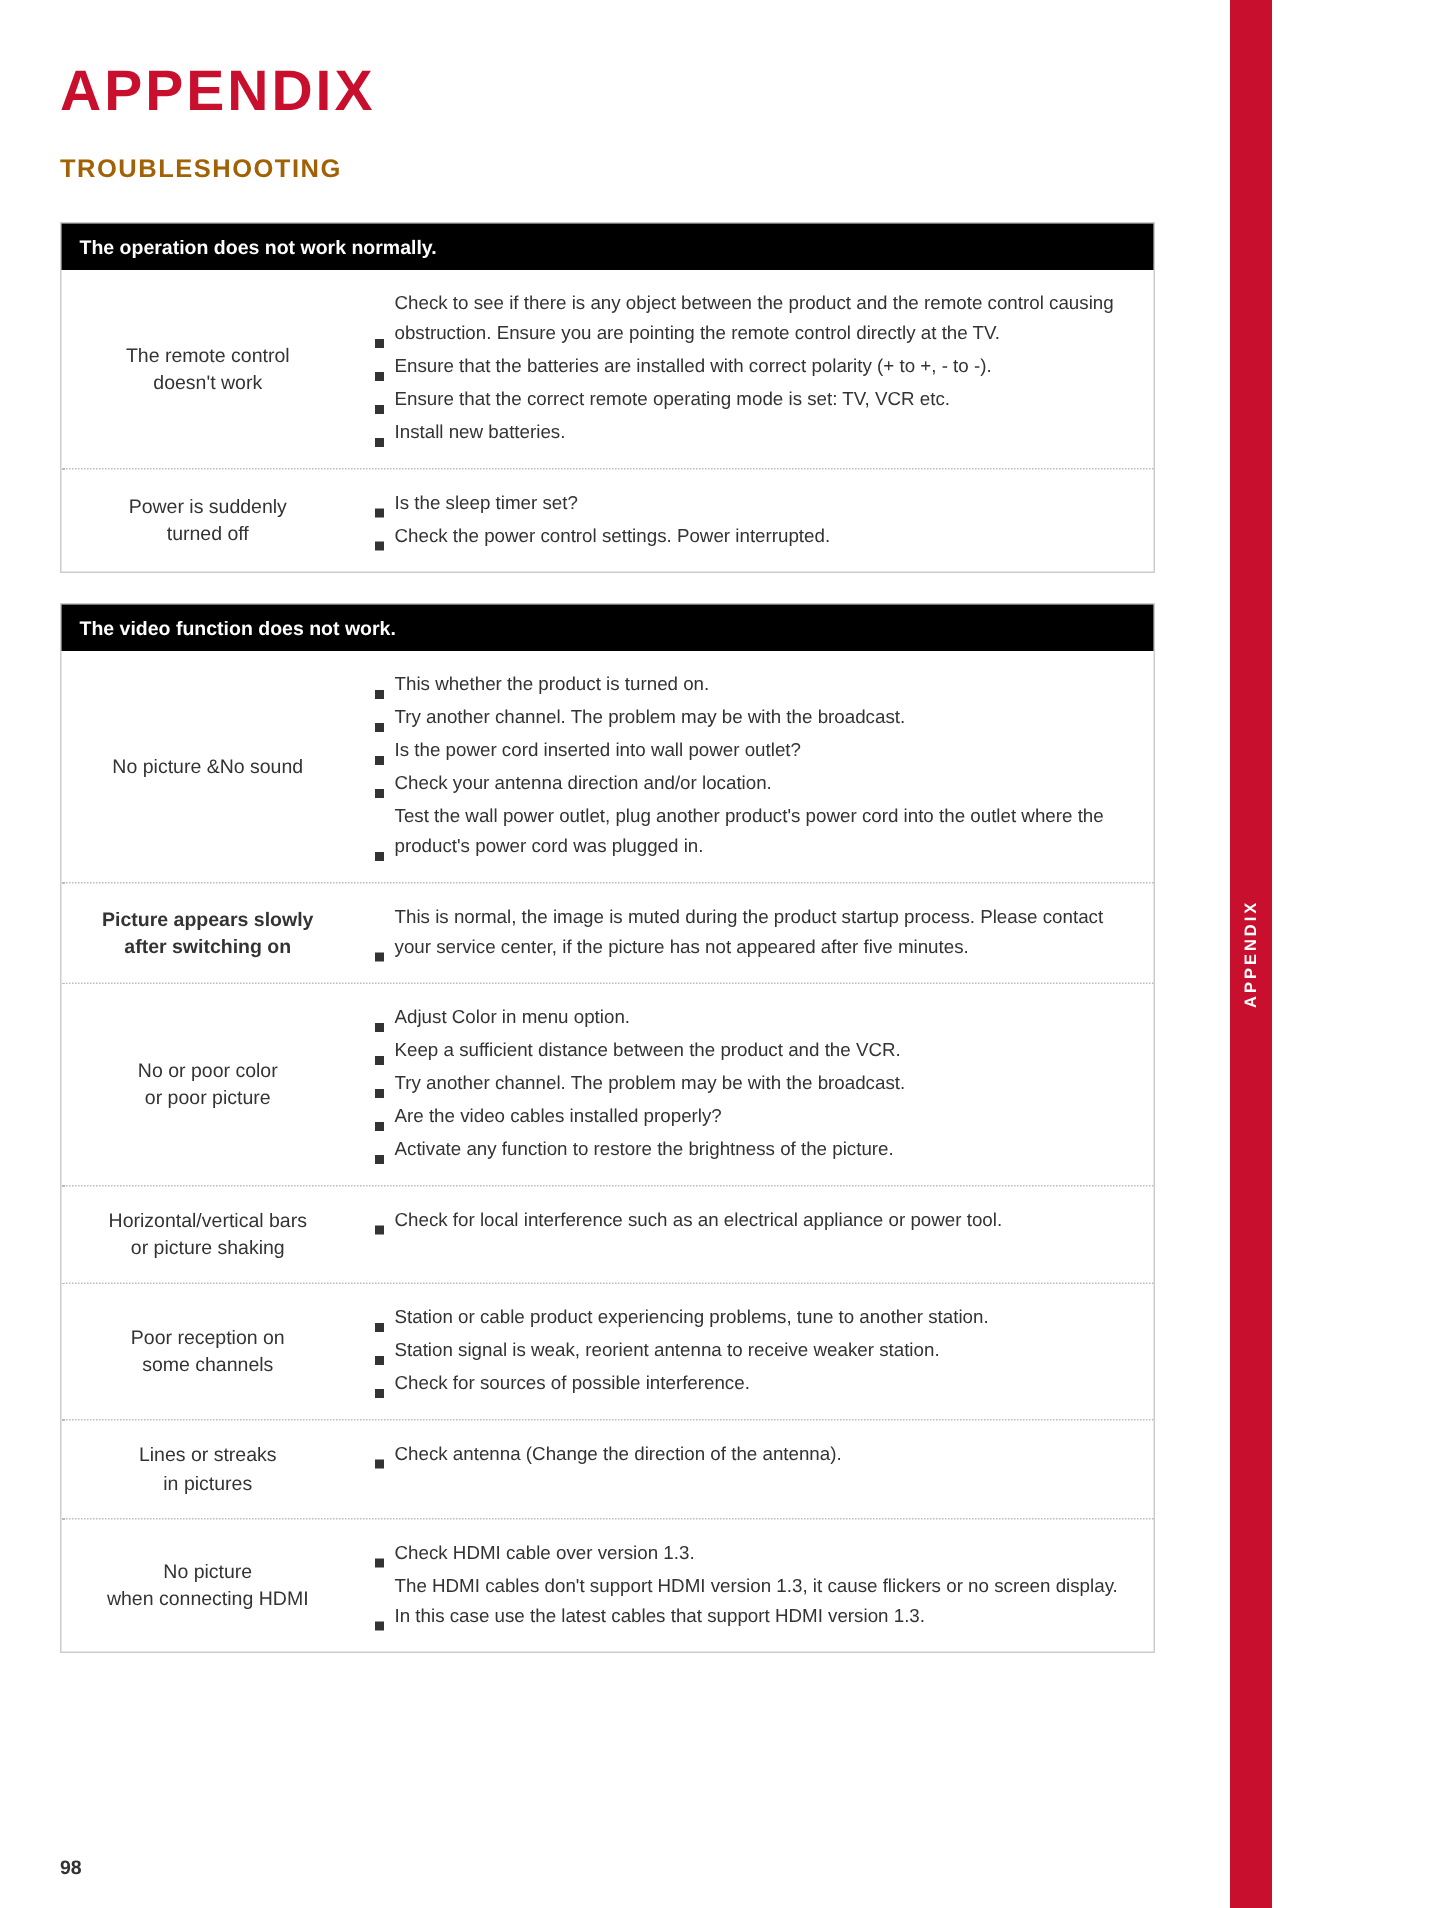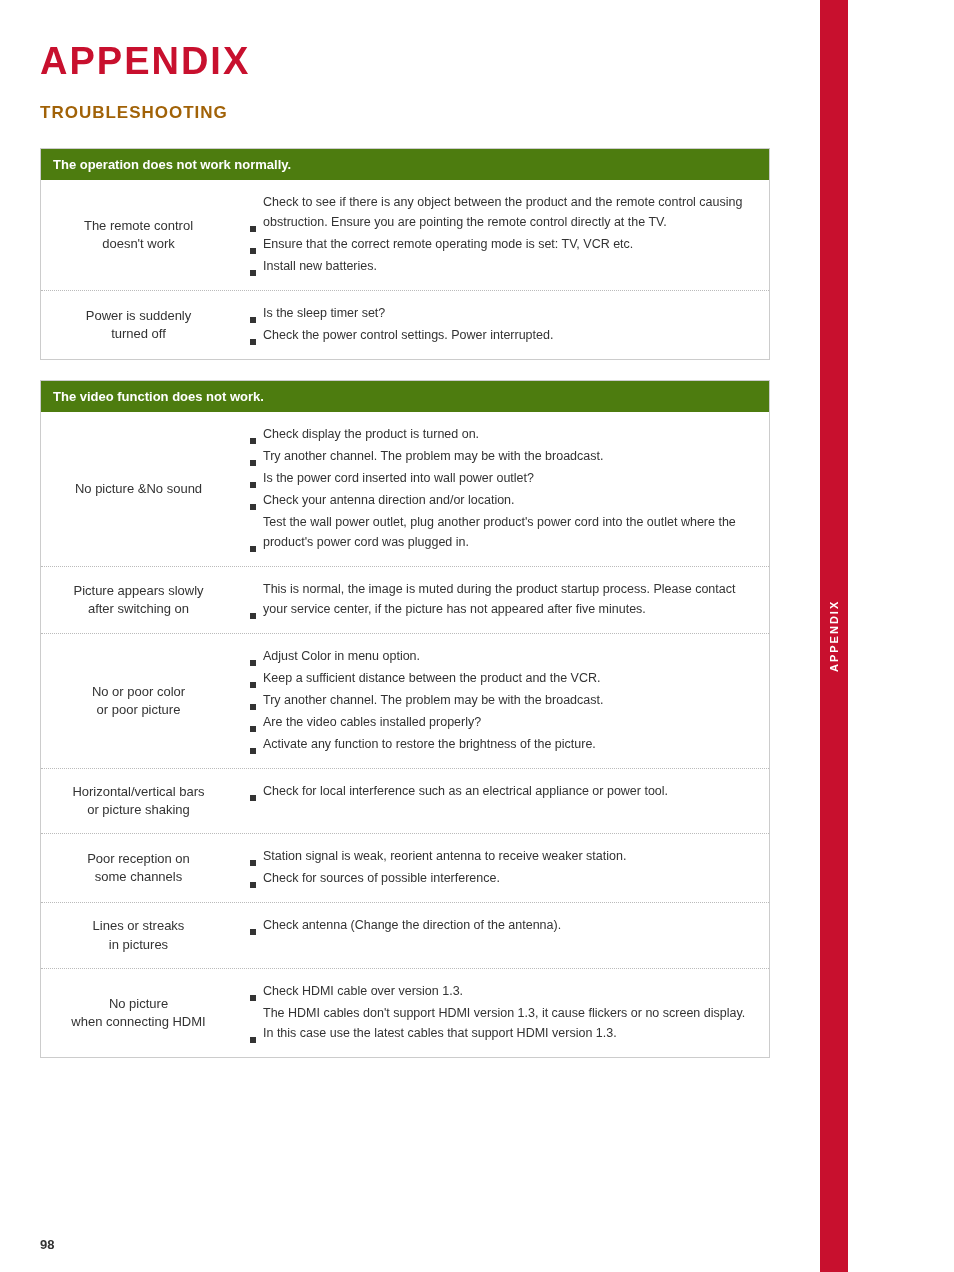"The operation does not work" .table-header { background: #4d7c0f -> #000000 }
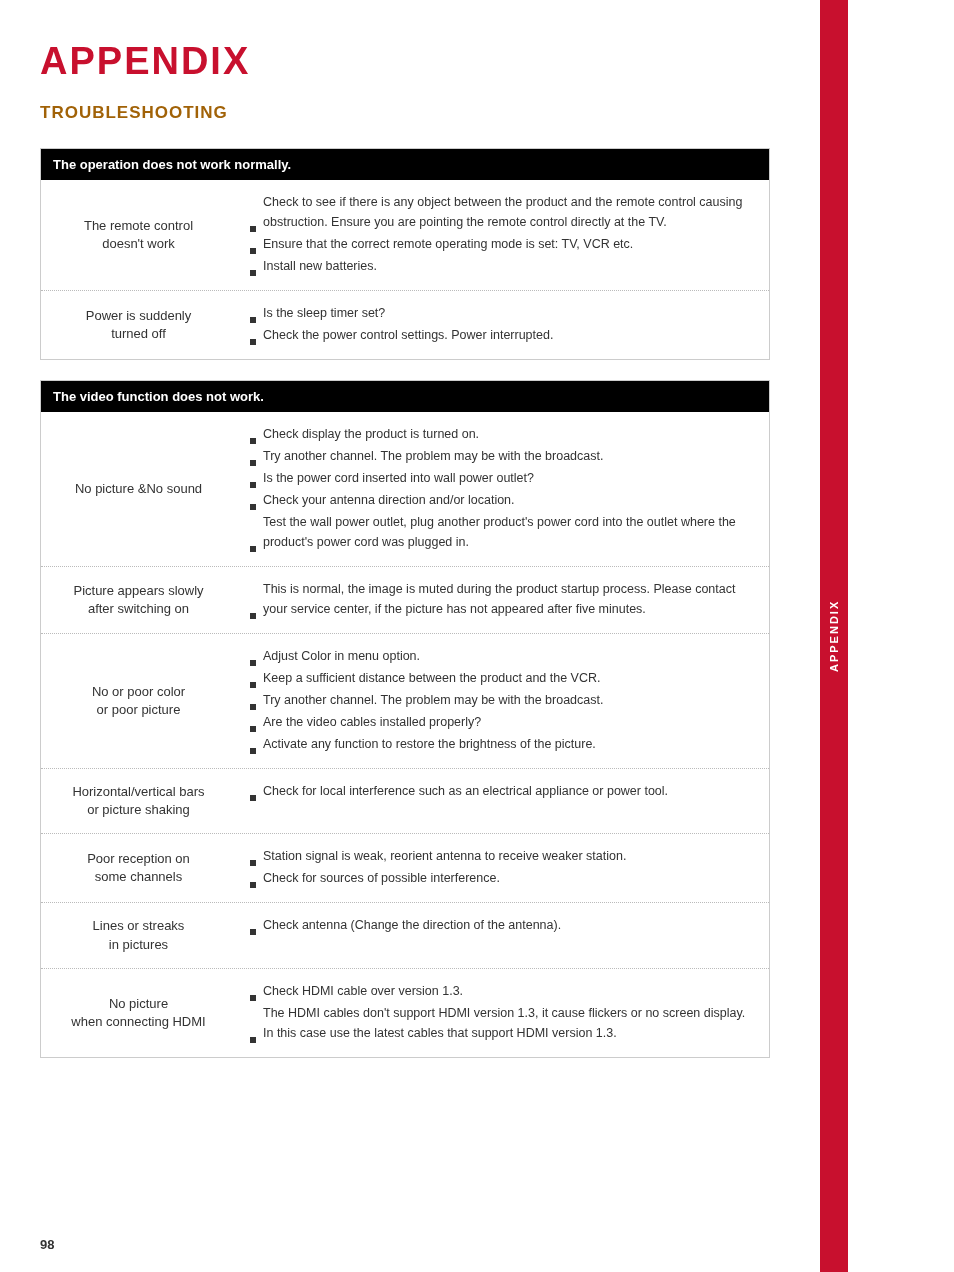"Ensure that the batteries are" div.bullet-item { html: none -> <div> <span></span> <span>Ensure that the batteries are installed with correct polarity (+ to +, - to -).</span> </div> }
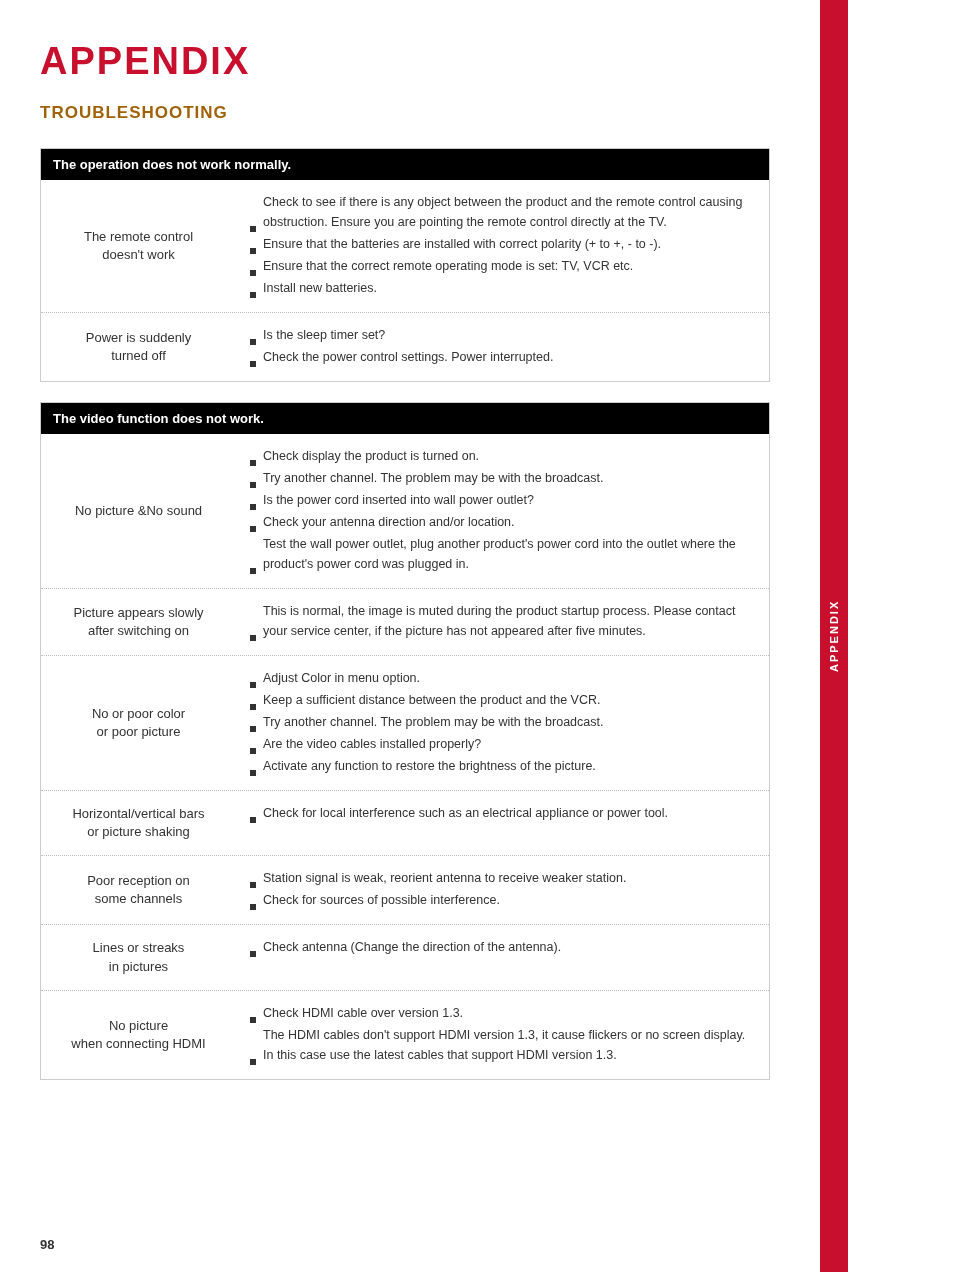"Check display the product is" span { text: Check display -> This whether }
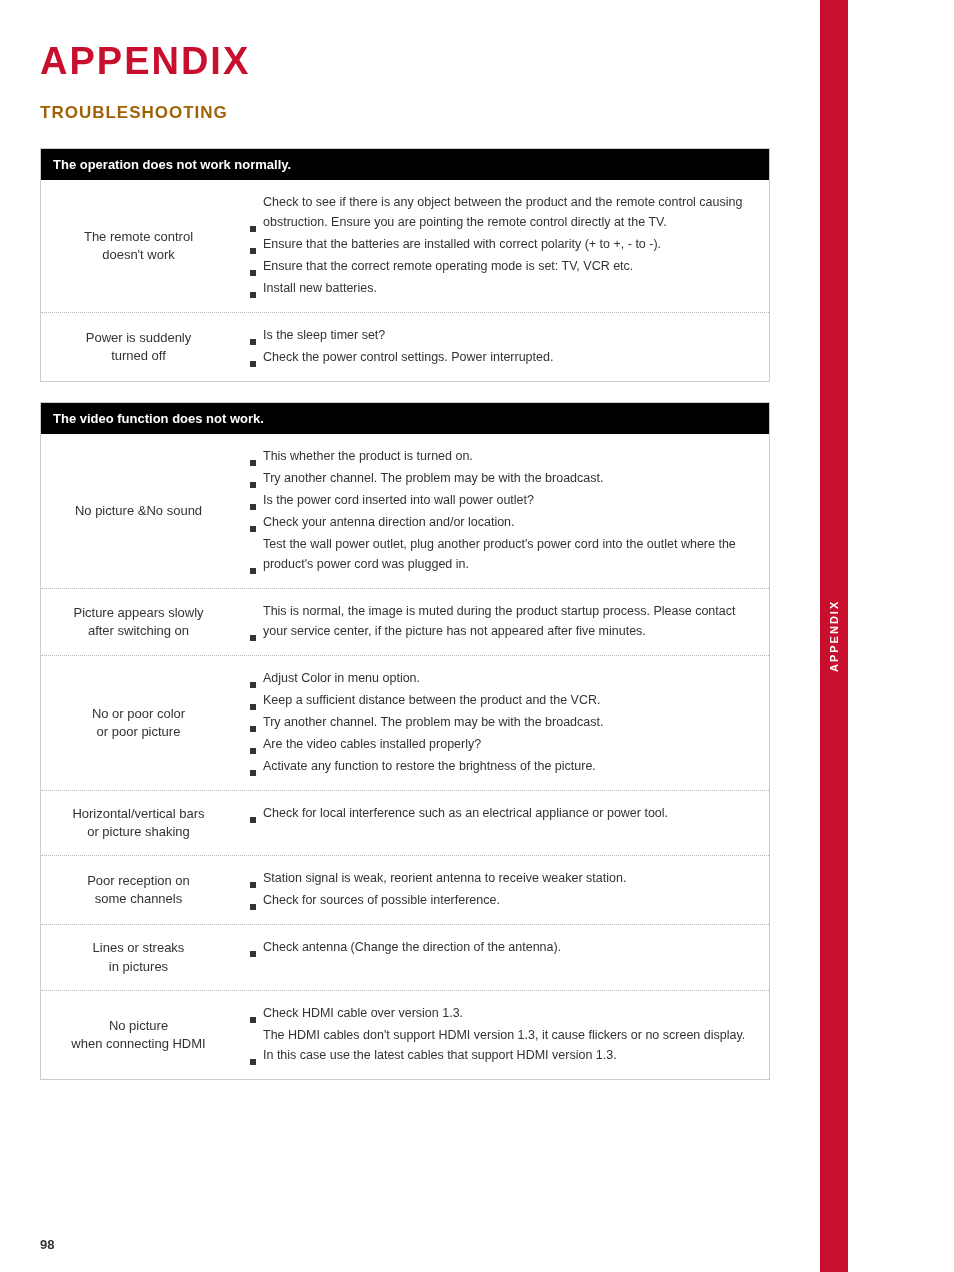"Picture appears slowly" div.row-label { font-weight: none -> bold }
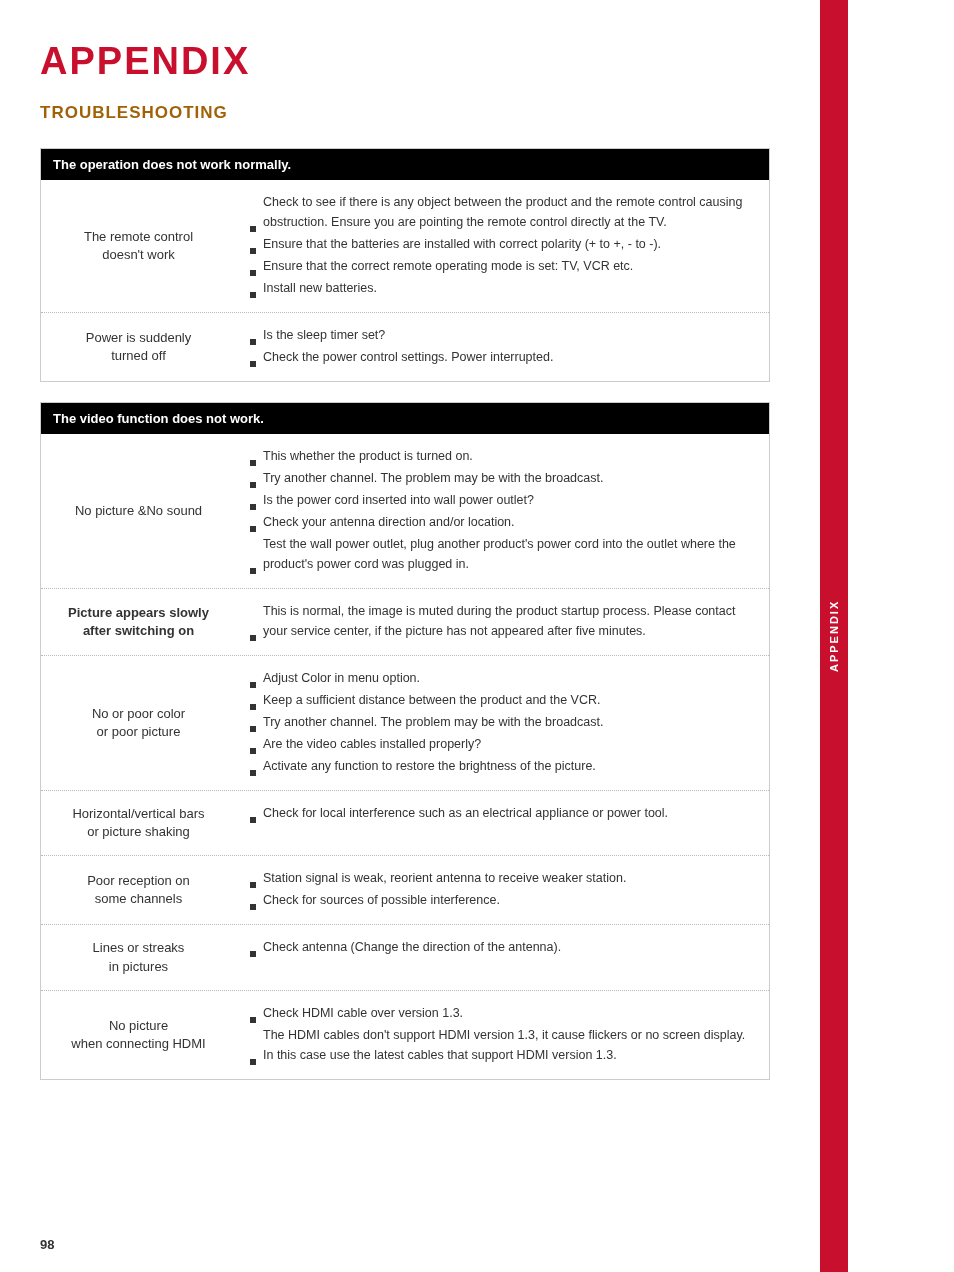"Station or cable product experiencing" div.bullet-item { html: none -> <div> <span></span> <span>Station or cable product experiencing problems, tune to another station.</span> </div> }
